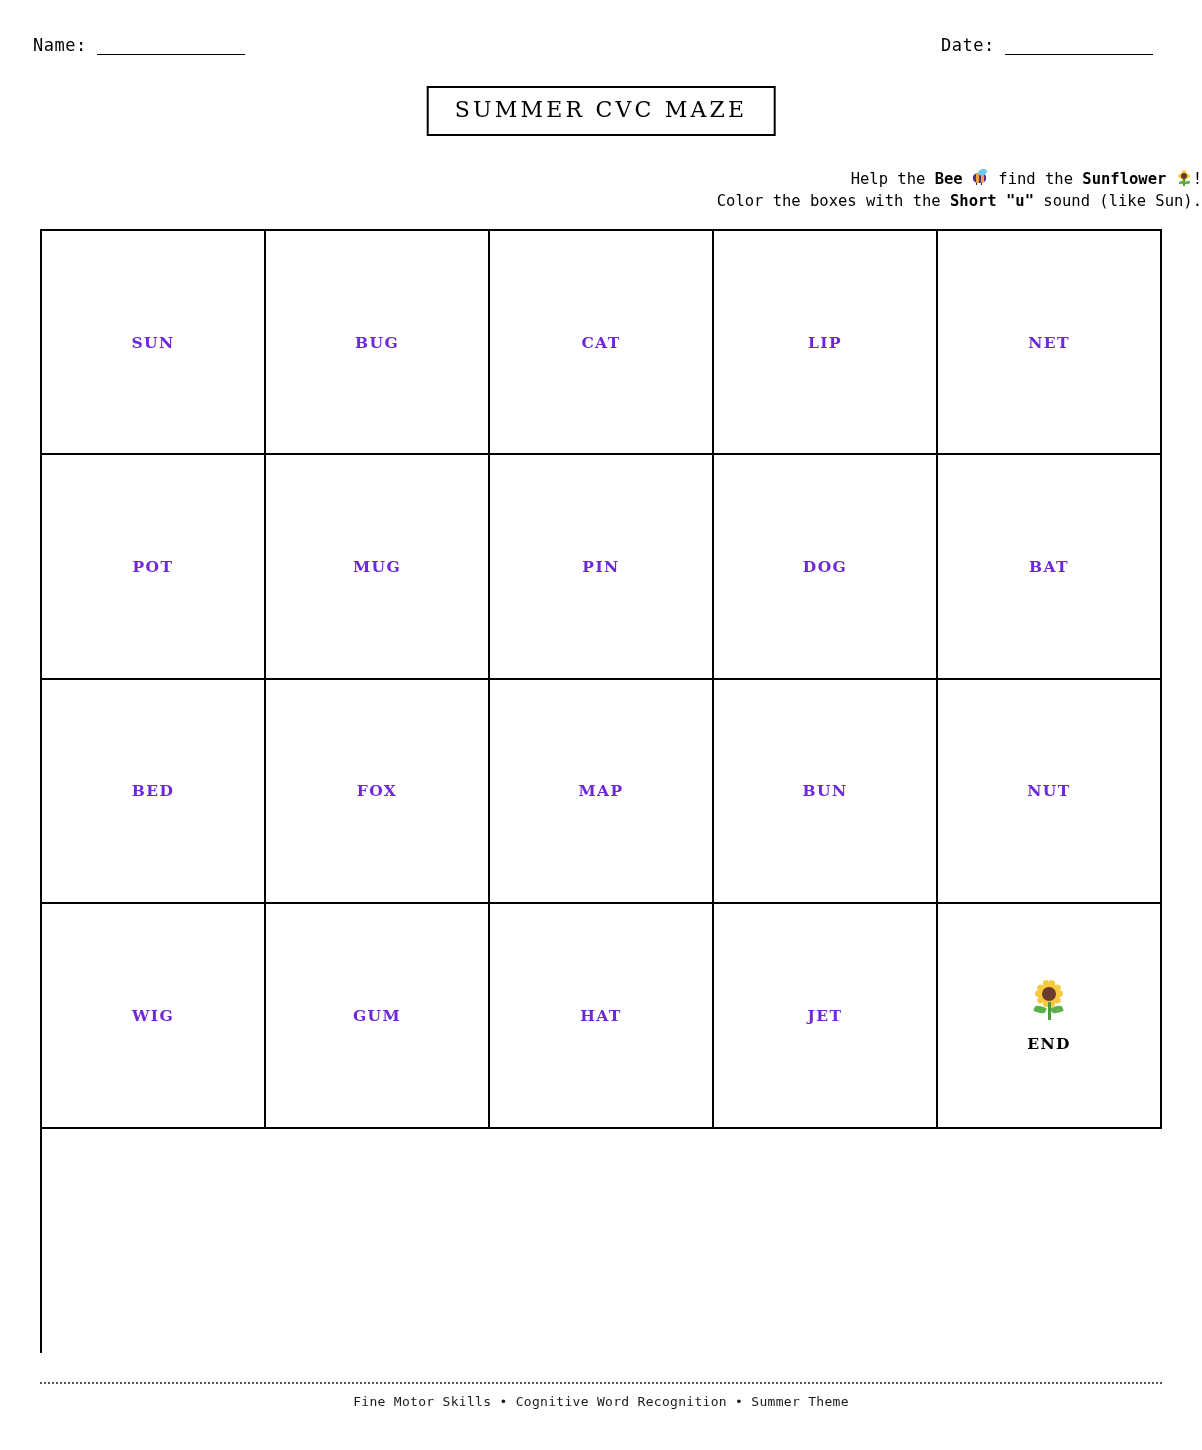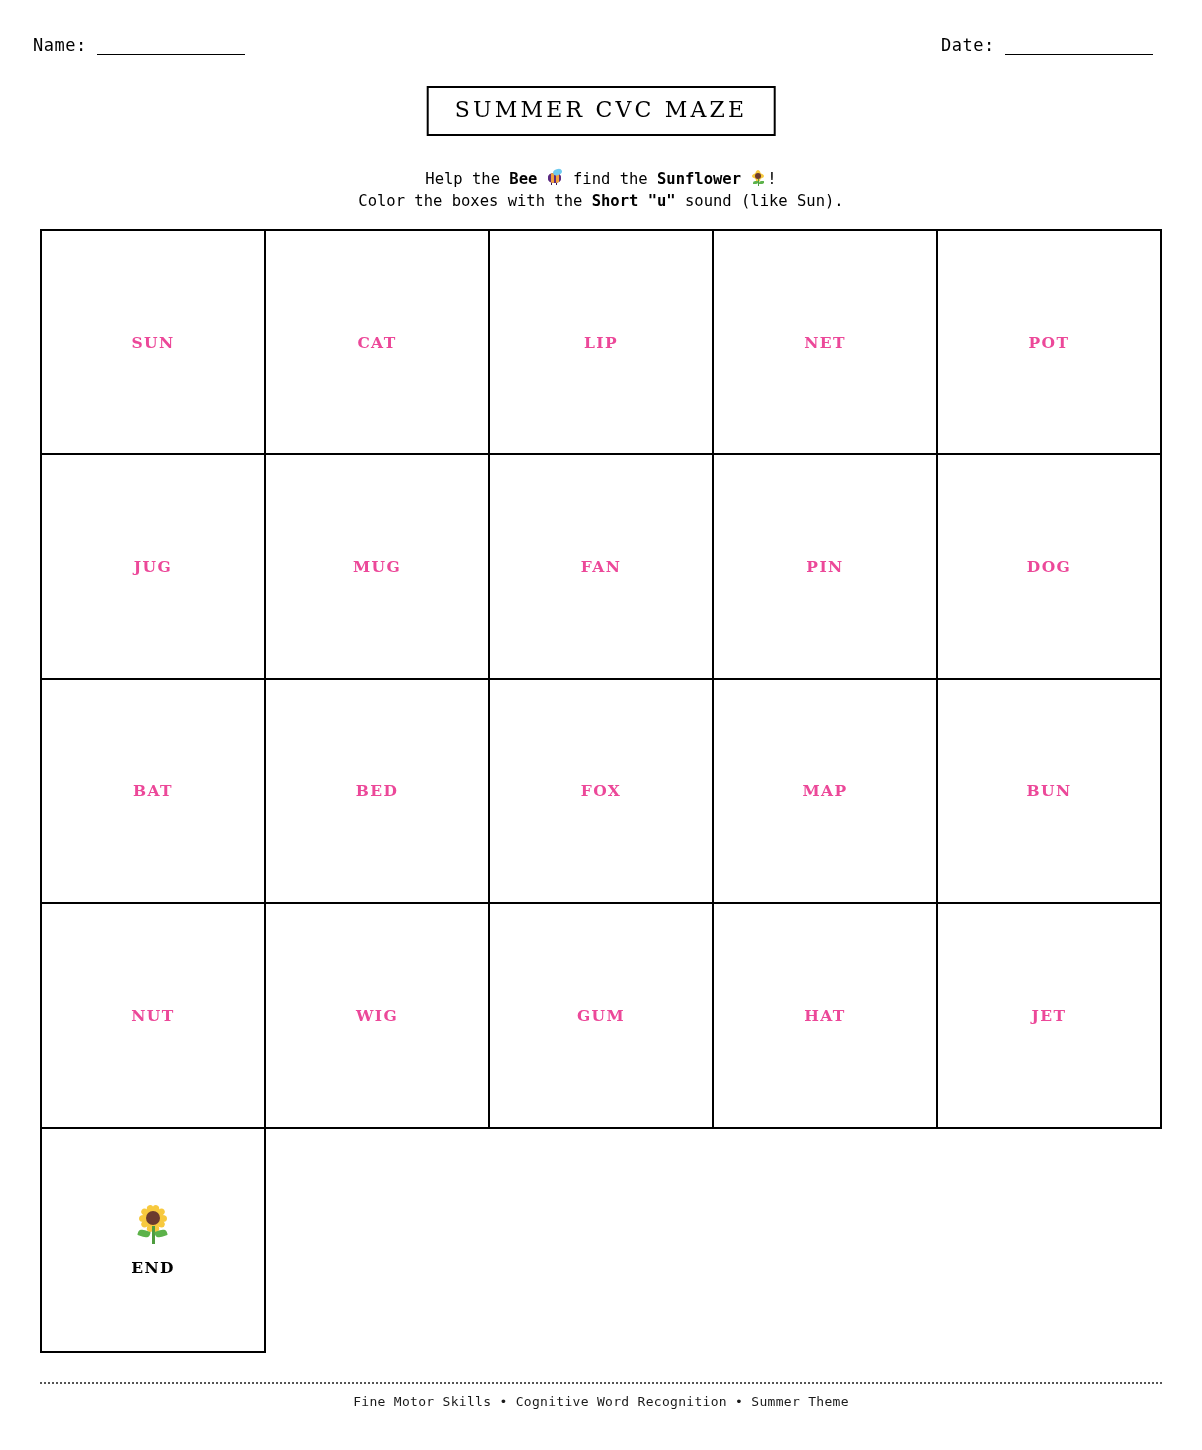"Help the Bee find the" .instructions { text-align: center -> right }
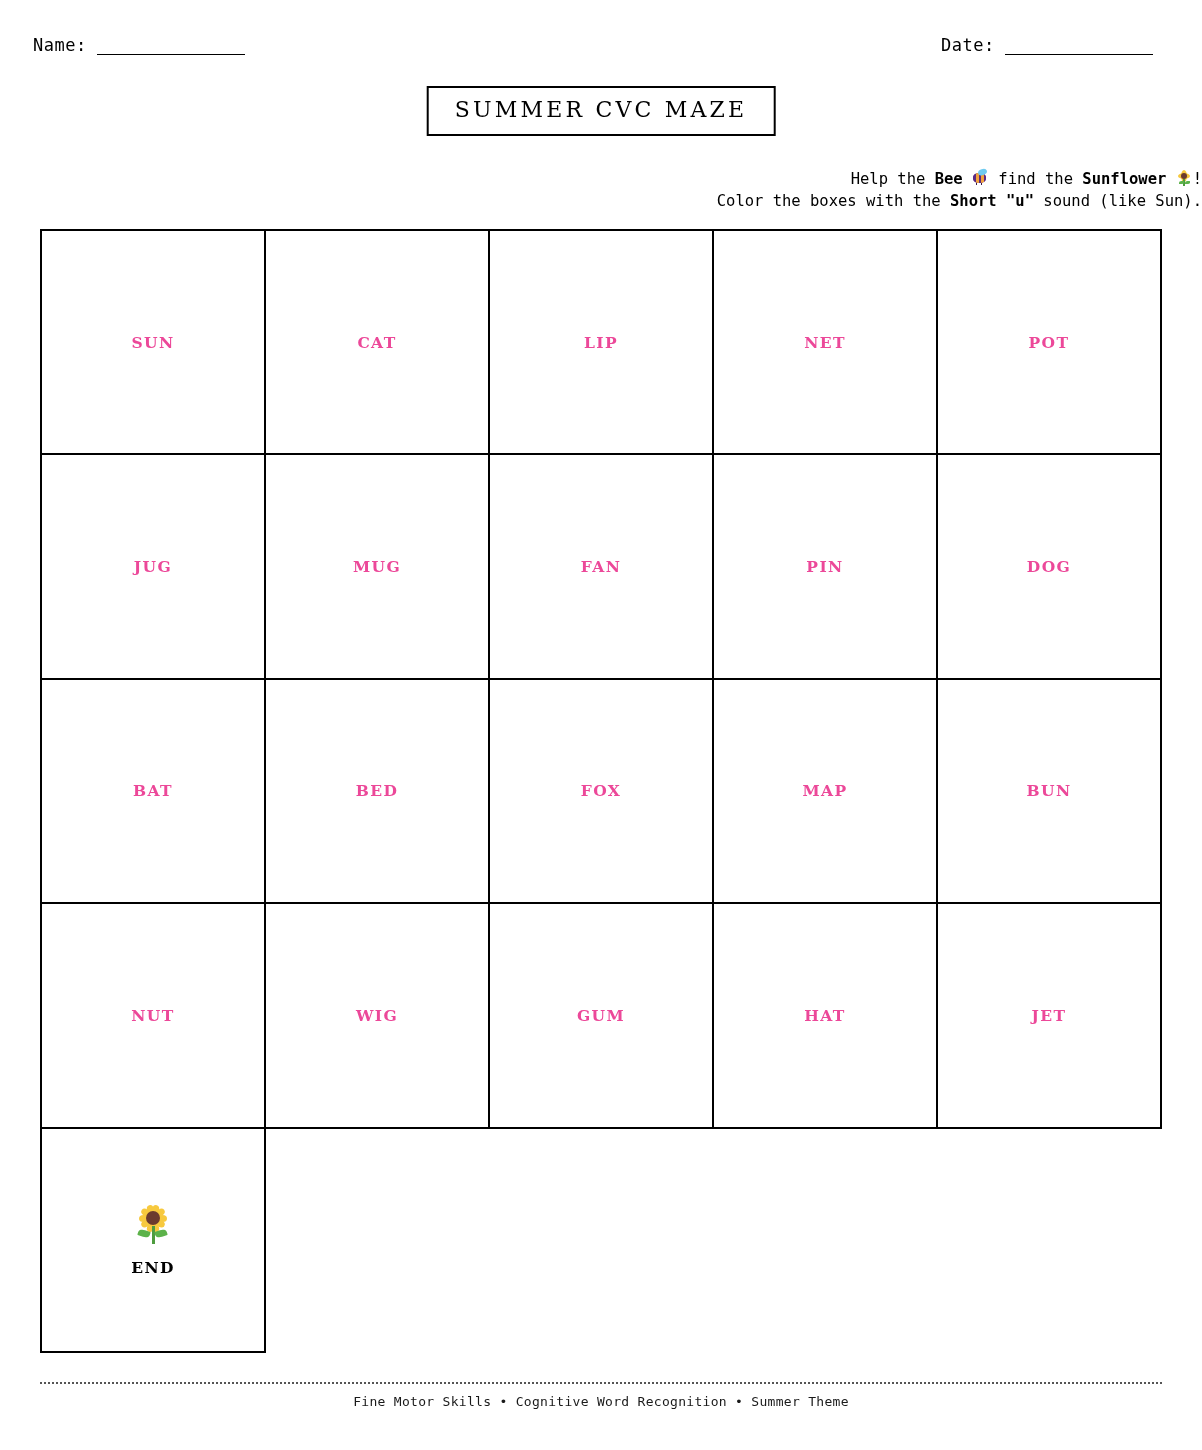"SUN" .cell-word { color: #ec4899 -> #6d28d9 }
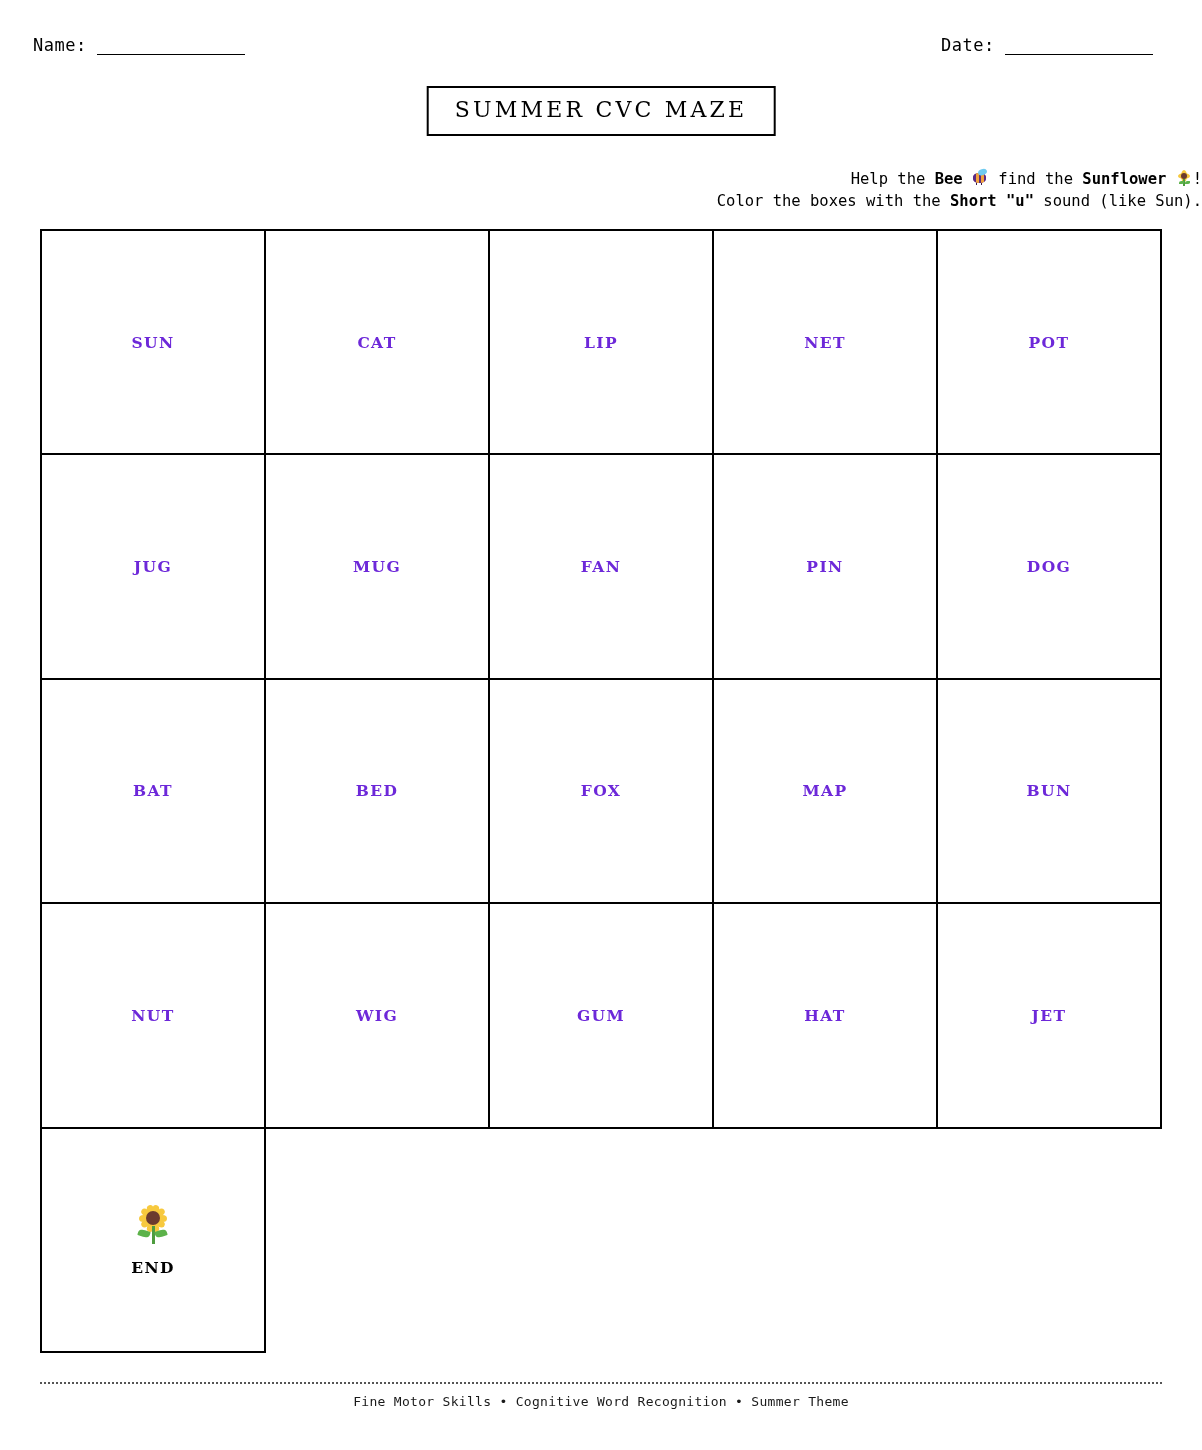"BUG" div.maze-cell { html: none -> <div> <div>BUG</div> </div> }
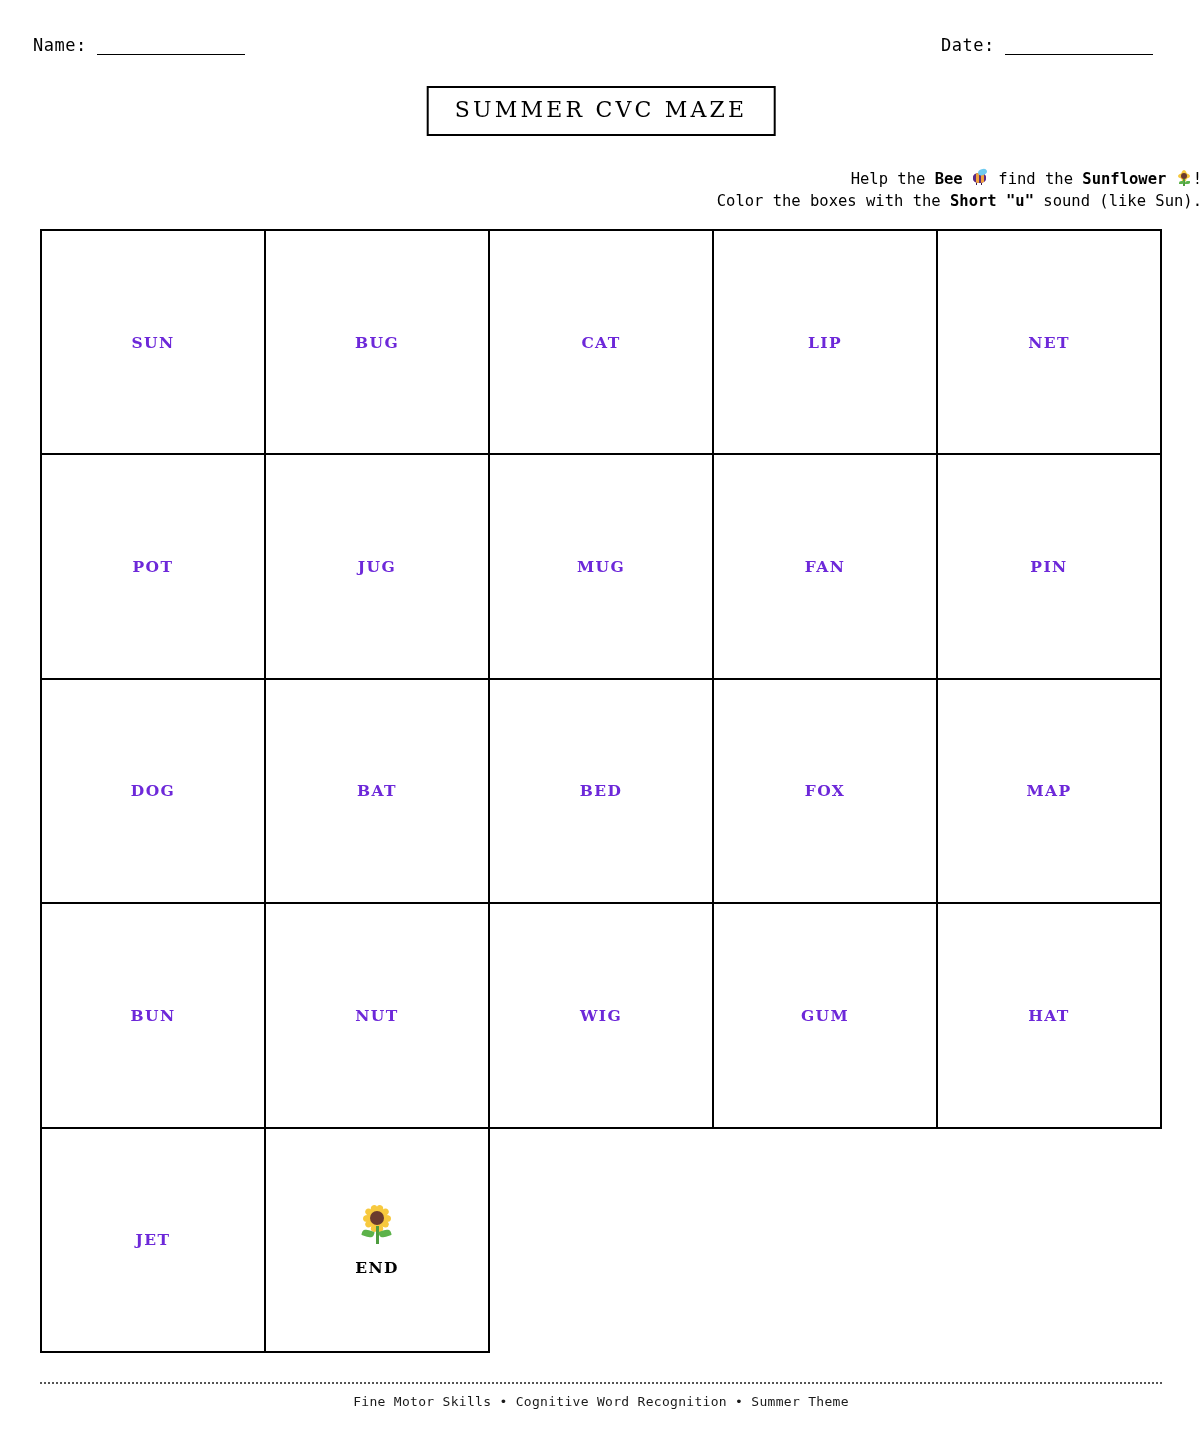"JUG" div.maze-cell { html: <div> <div>JUG</div> </div> -> none }
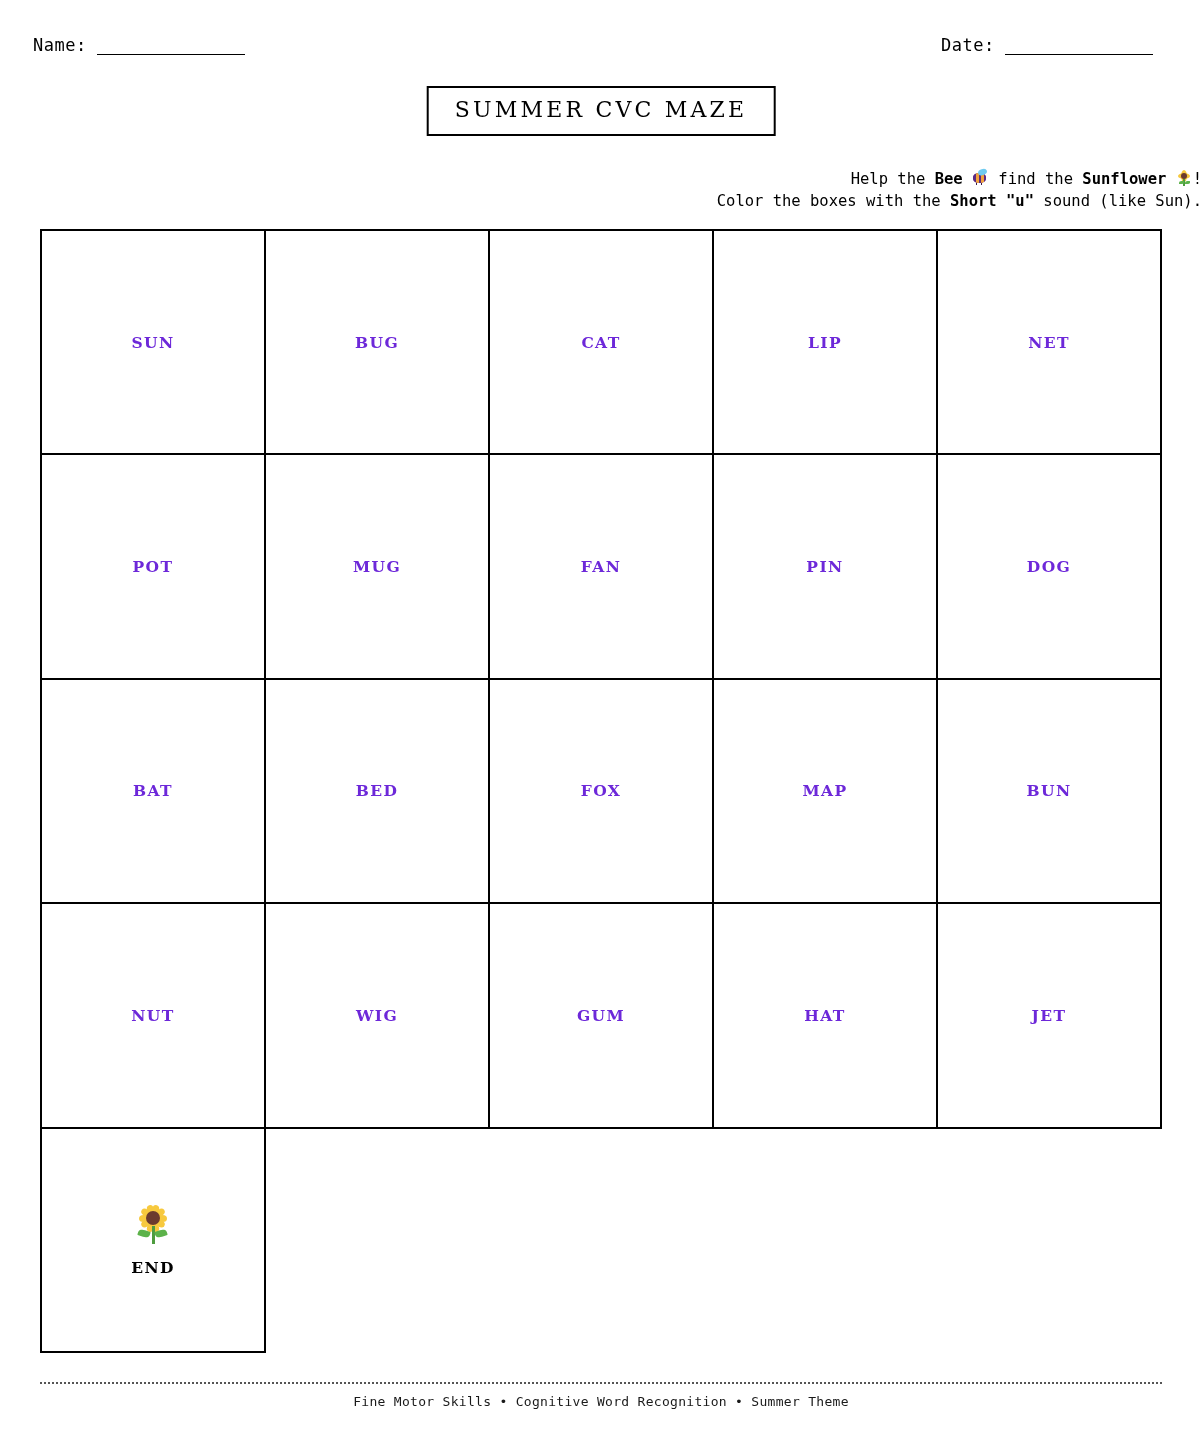"FAN" div.maze-cell { html: <div> <div>FAN</div> </div> -> none }
